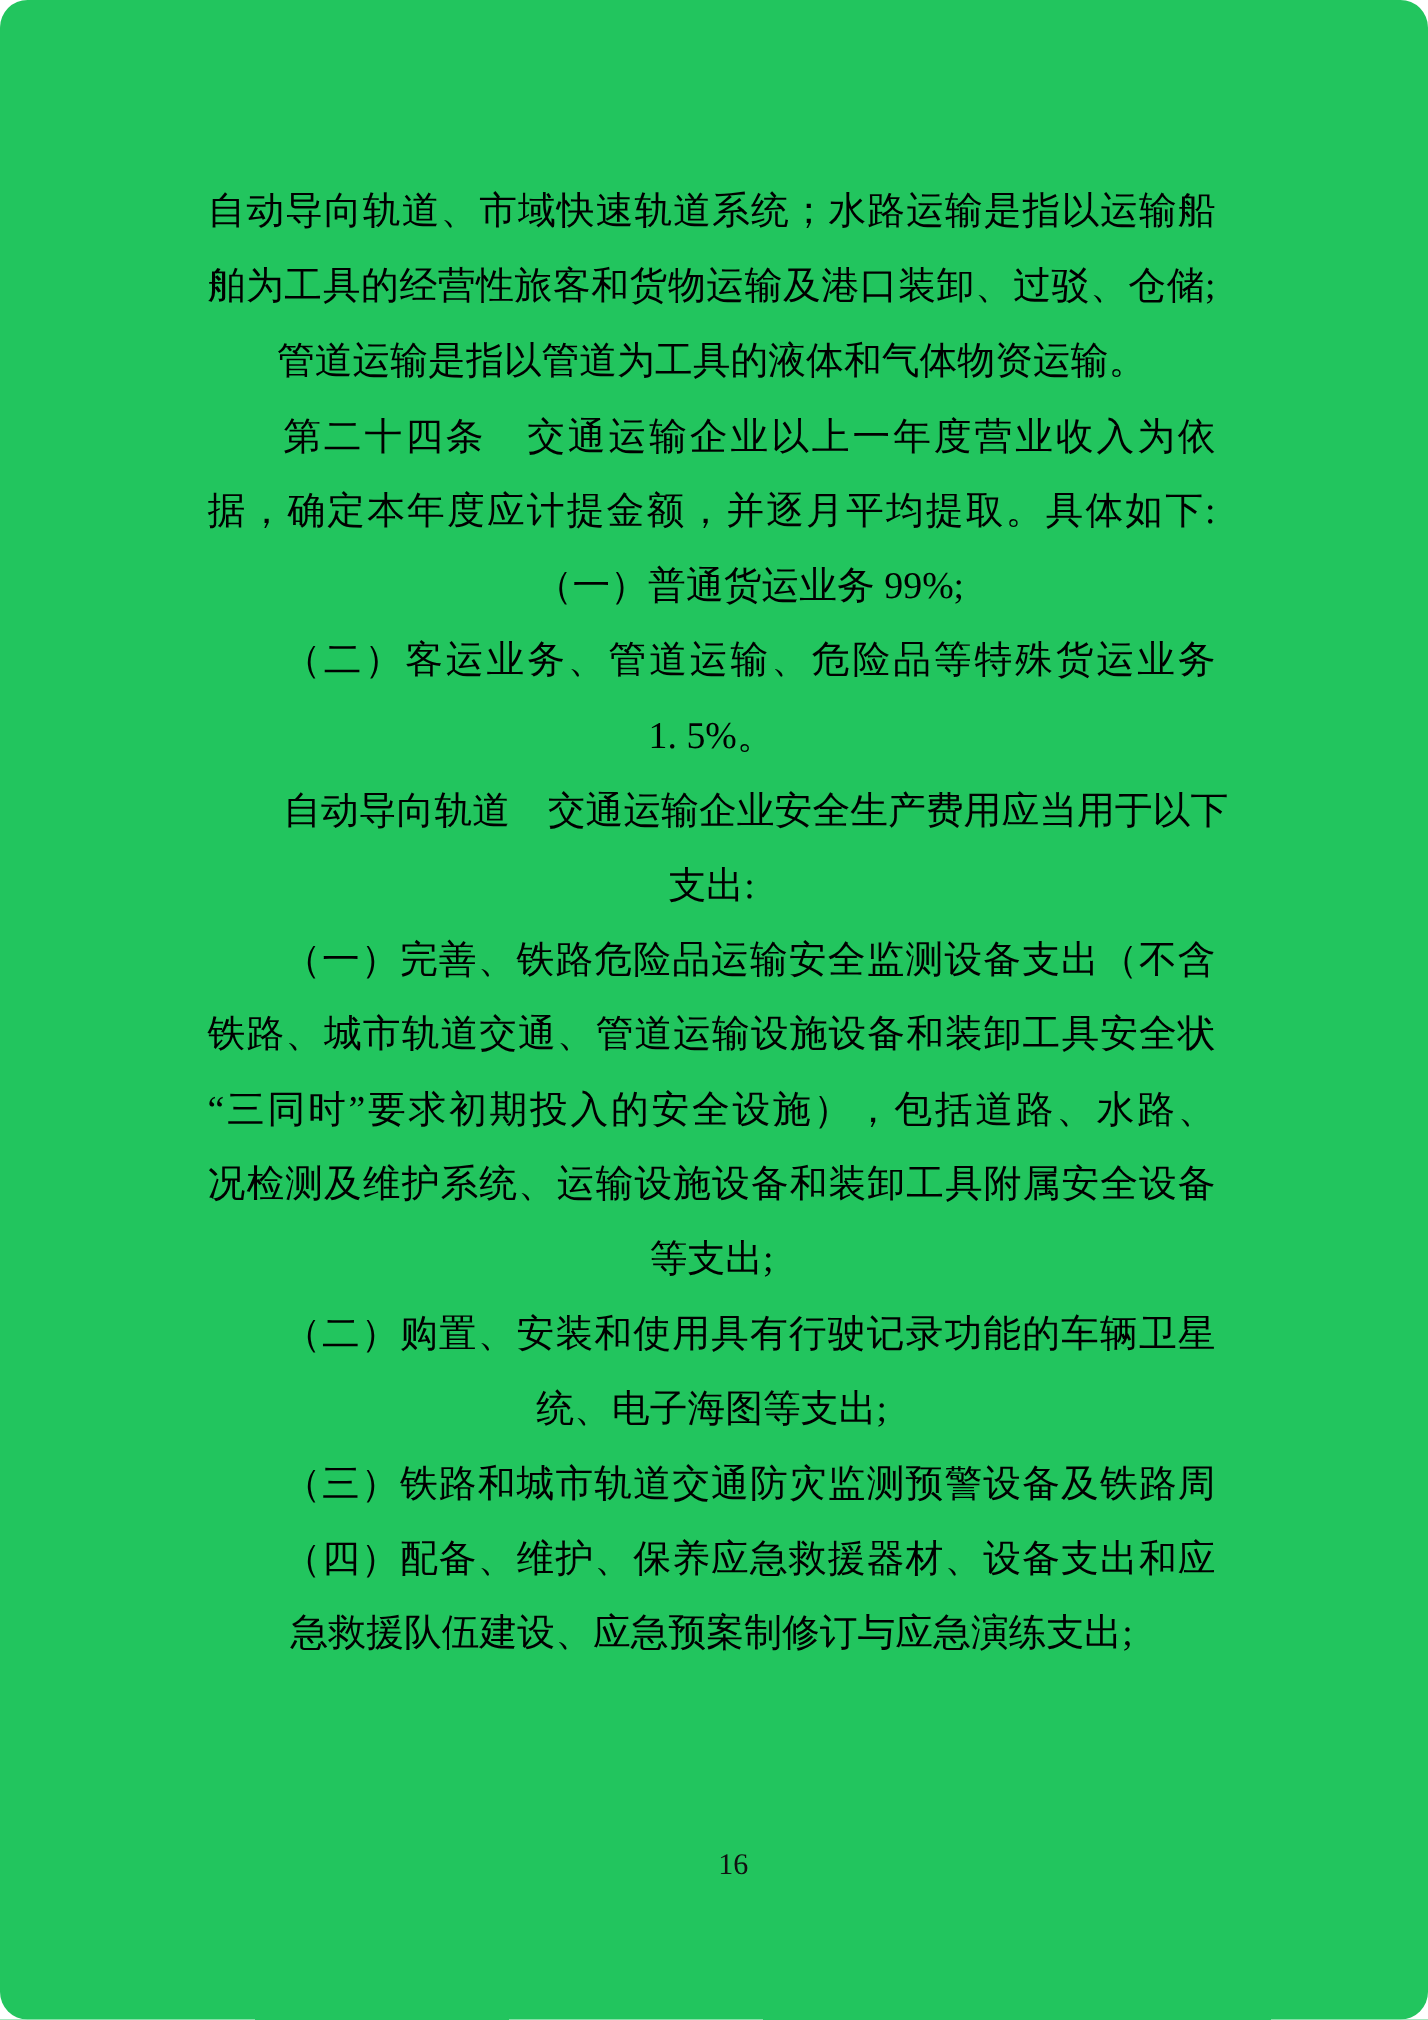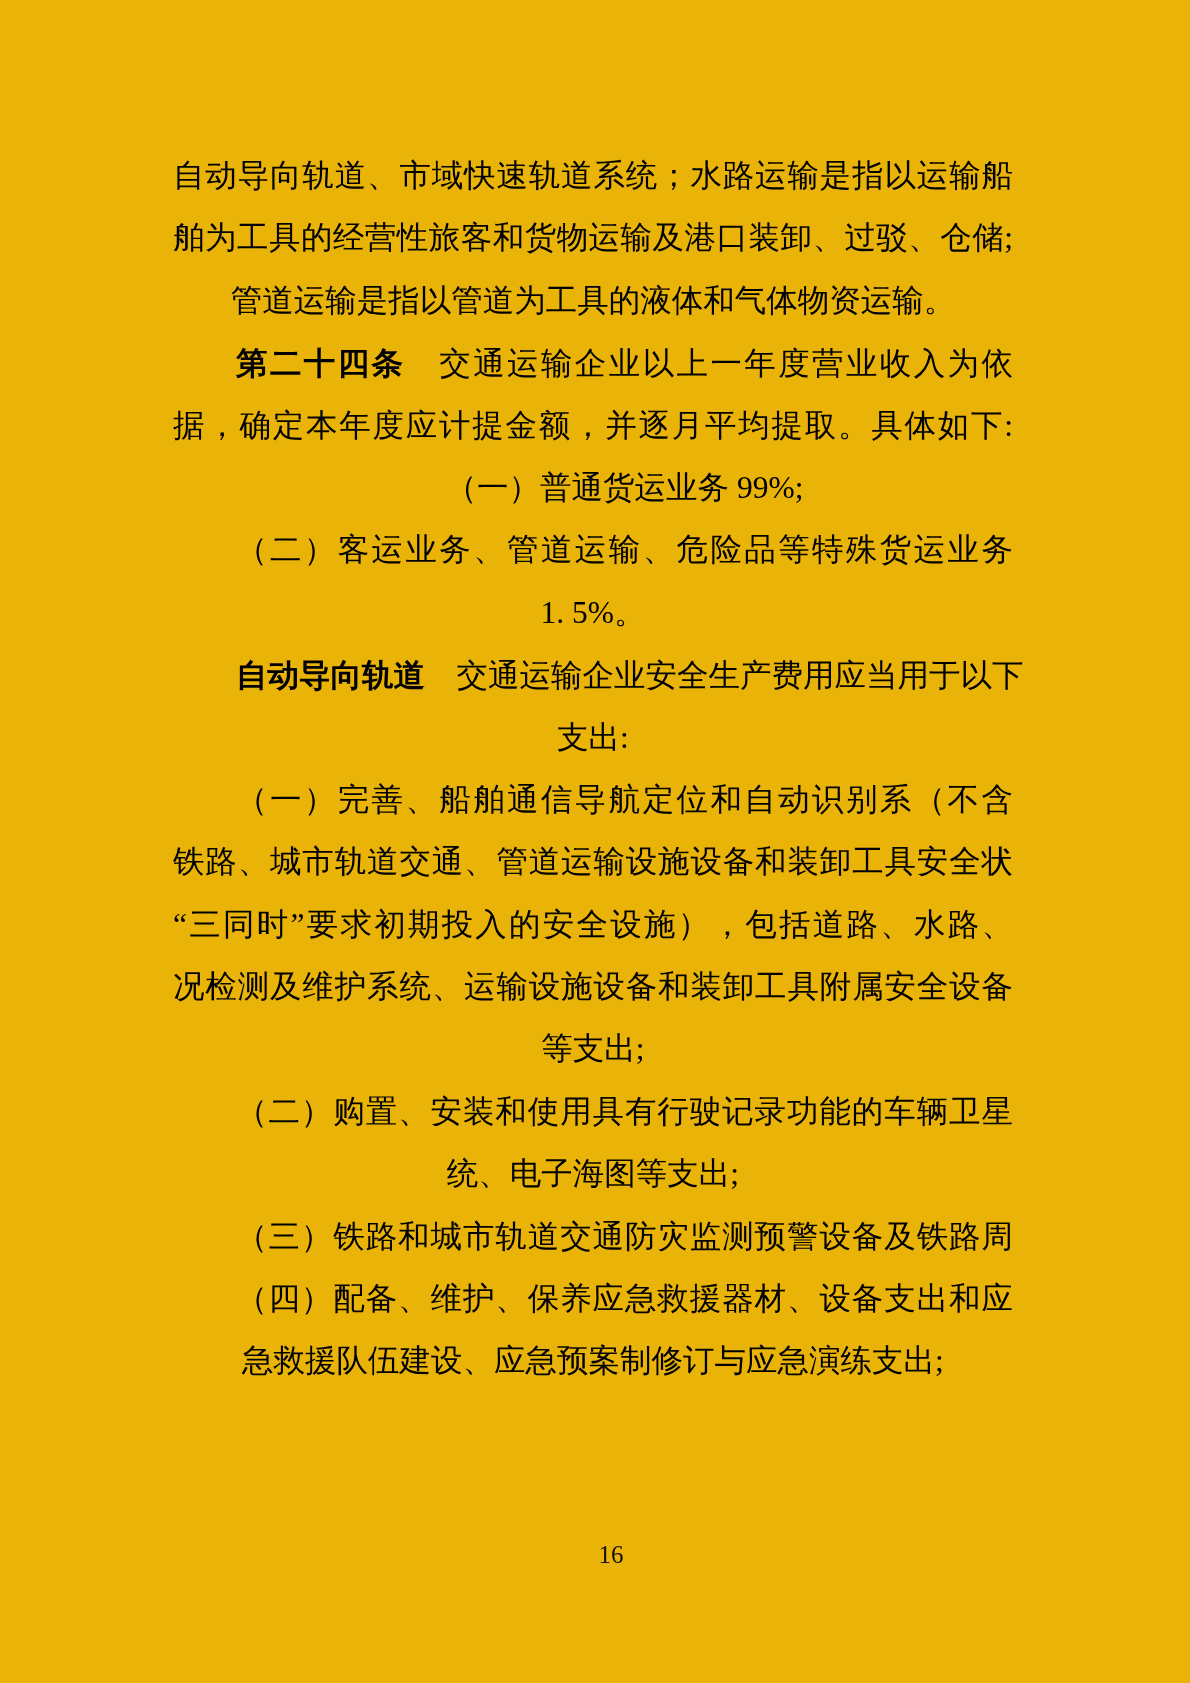"自动导向轨道、市域快速轨道系统；水路运输是指以运输船" .page { background: #eab308 -> #22c55e; border-radius: none -> 23px }
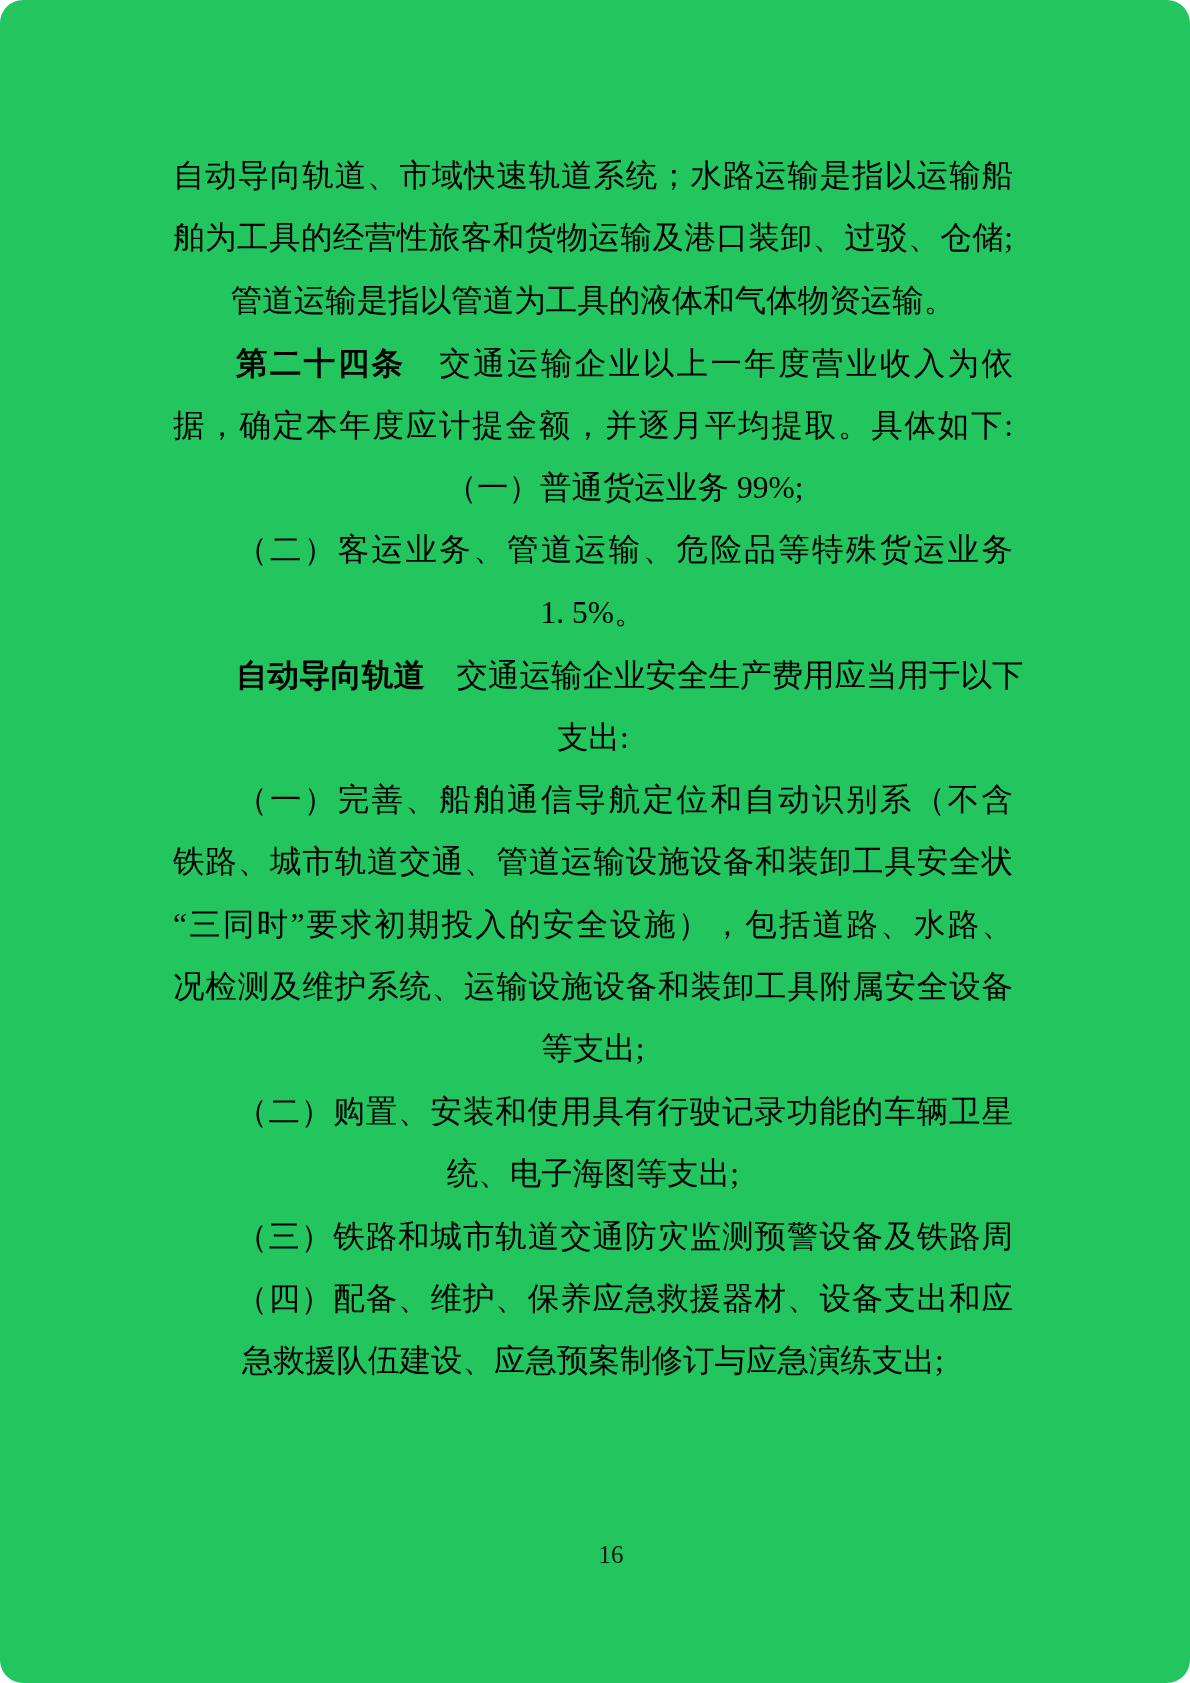"第二十四条" .head { font-weight: 700 -> 400 }
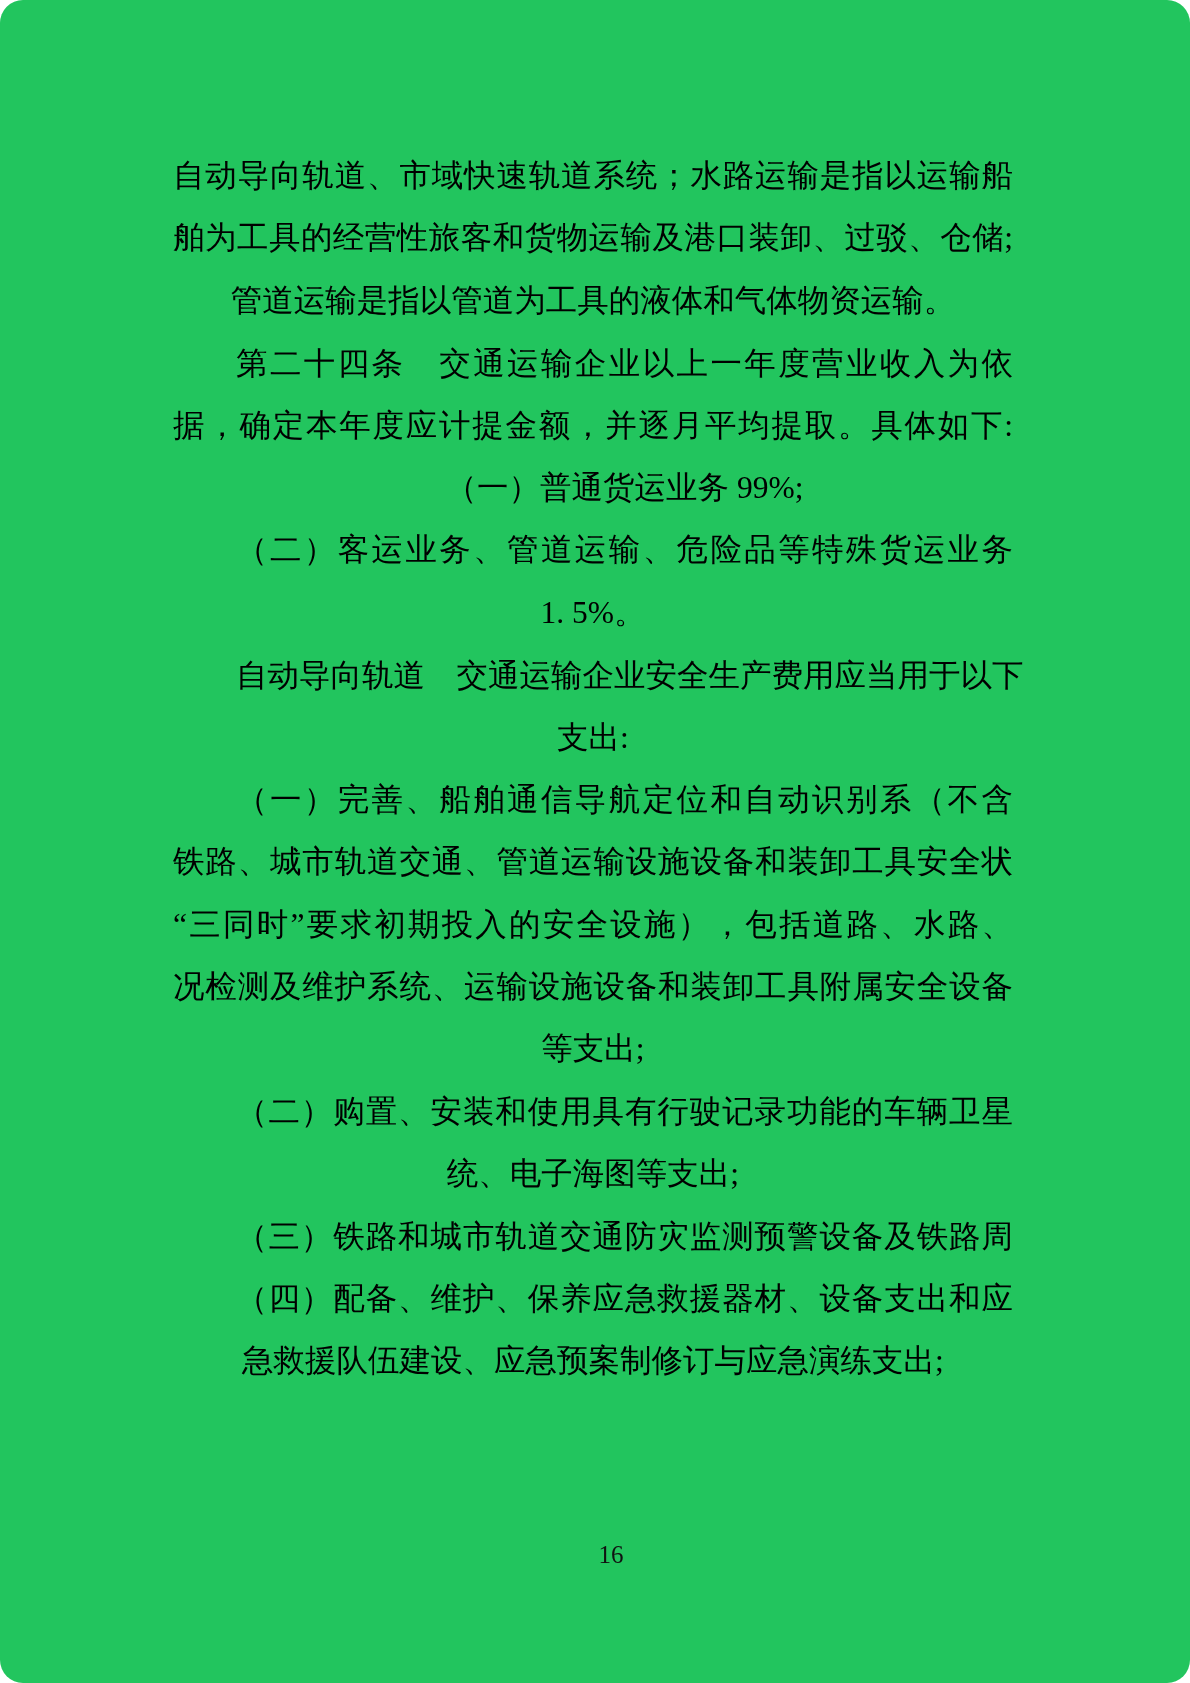"（一）完善、船舶通信导航定位和自动识别系（不含" span { text: 船舶通信导航定位和自动识别系 -> 铁路危险品运输安全监测设备支出 }
